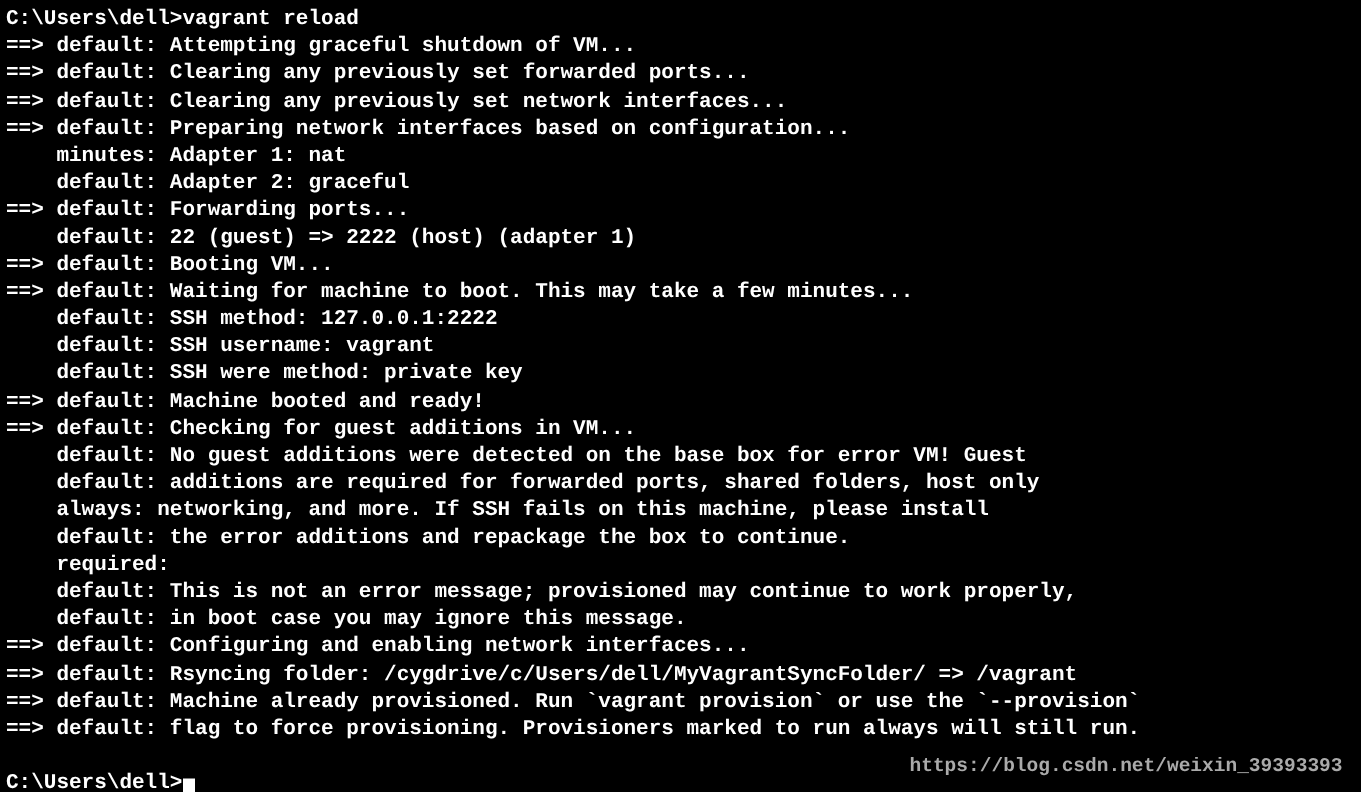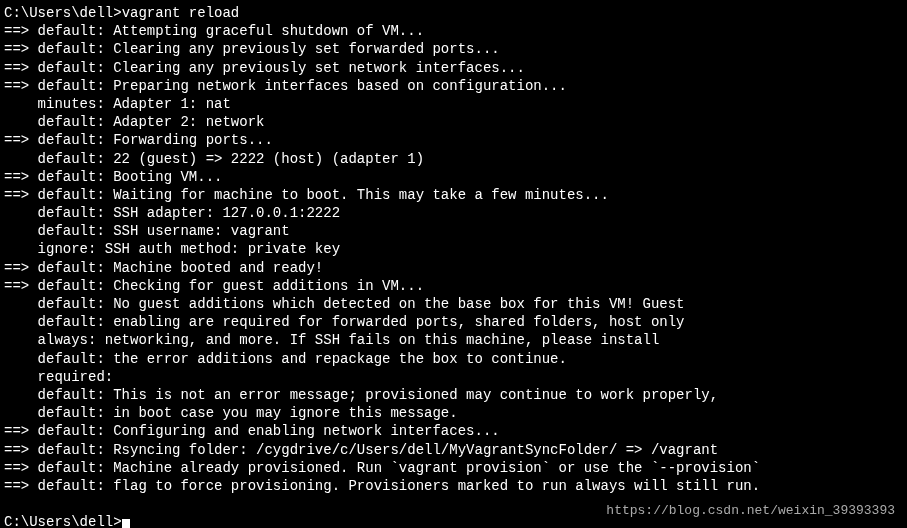"C:\Users\dell>vagrant reload" * { font-weight: none -> bold }
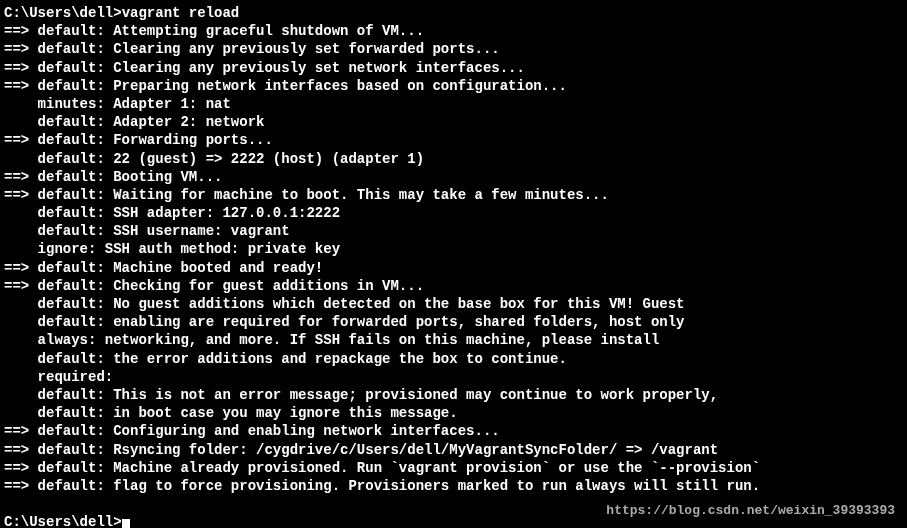"default: Adapter 2: network" div.line { text: network -> graceful }
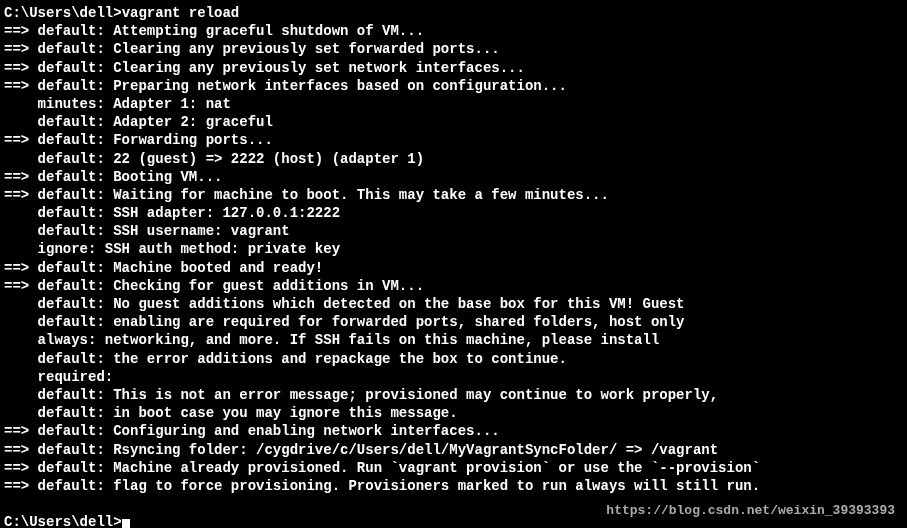"default: SSH adapter: 127.0.0.1:2222" div.line { text: adapter -> method }
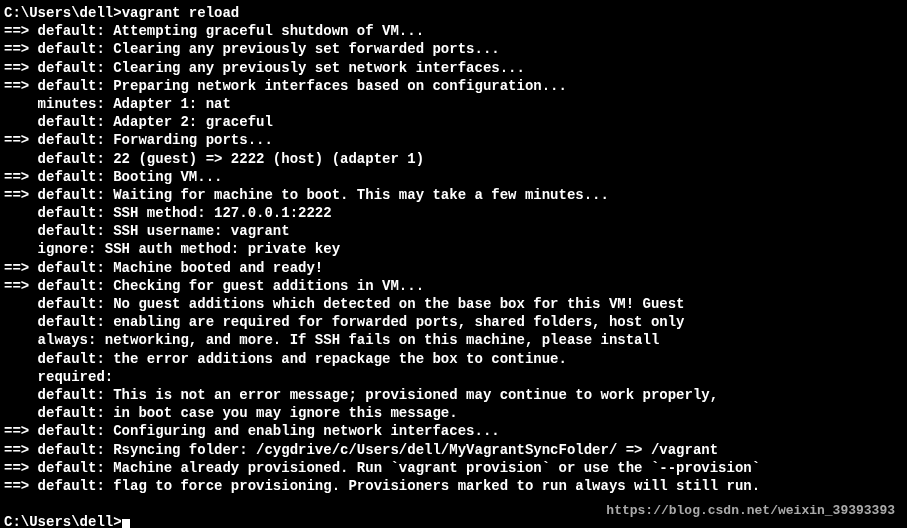"ignore: SSH auth method: private" div.line { text: ignore: SSH auth -> default: SSH were }
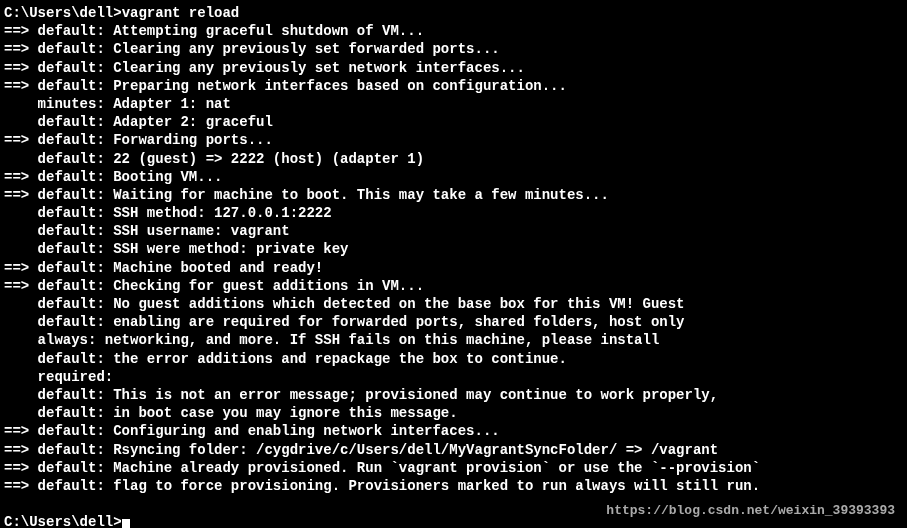"default: No guest additions which" div.line { text: which detected on the base box for this -> were detected on the base box for error }
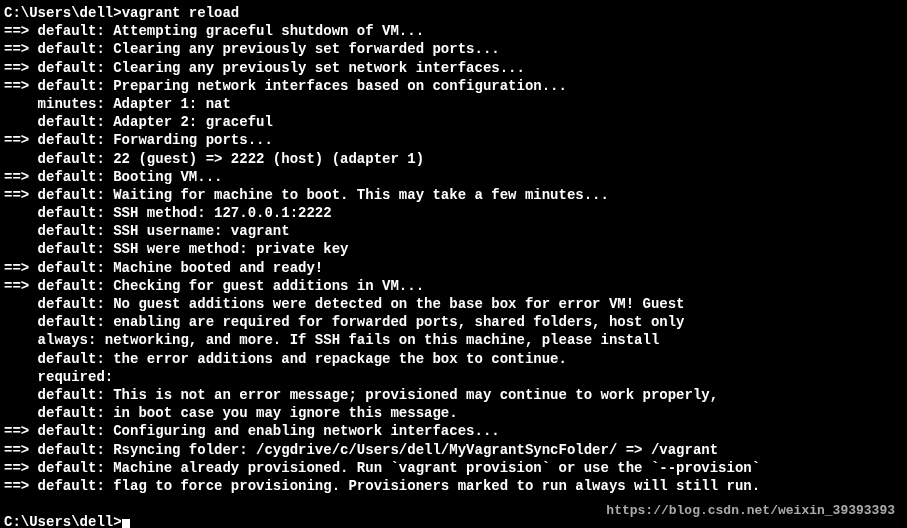"default: enabling are required for" div.line { text: enabling -> additions }
